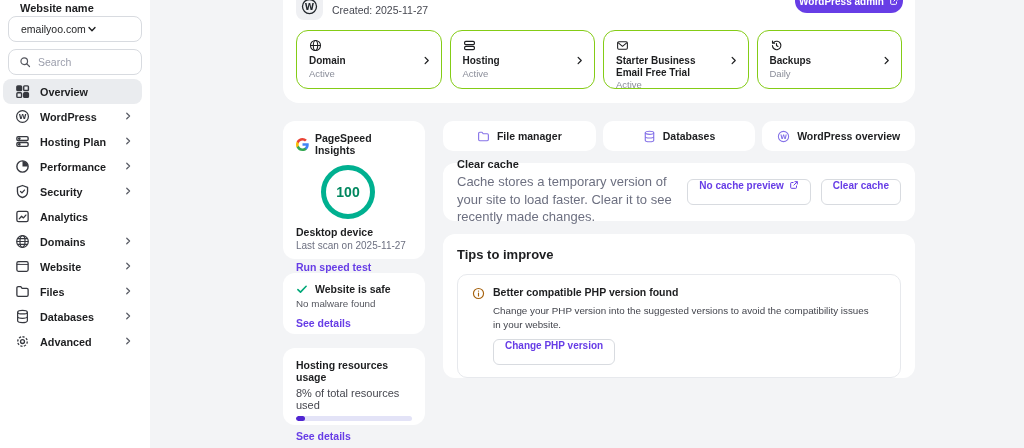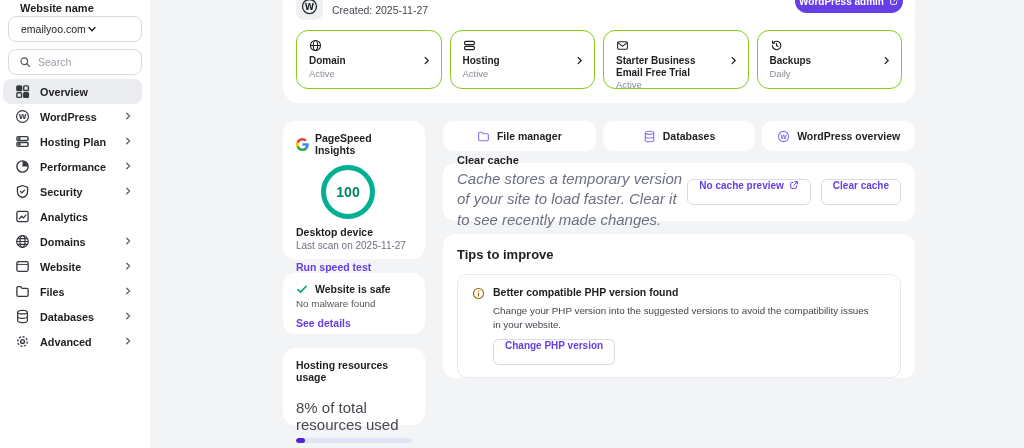"Cache stores a temporary version" .cache-text .d { font-size: 15px -> 13px; font-style: italic -> none }
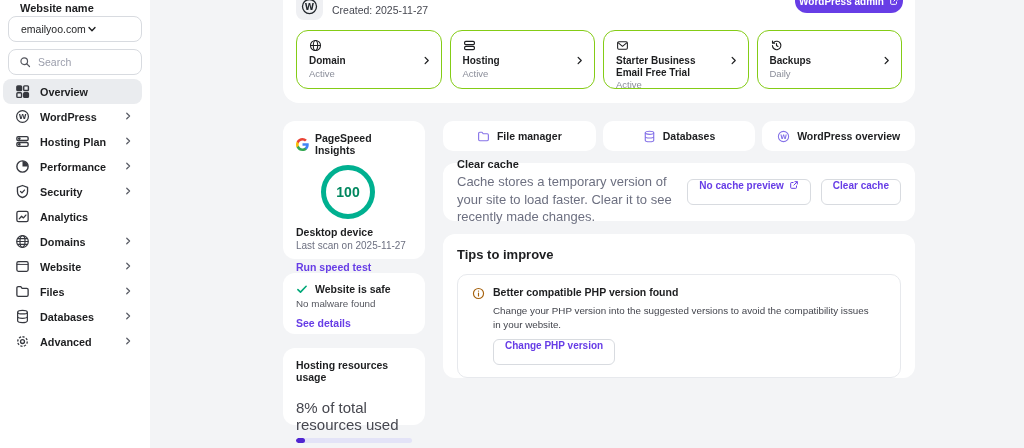"8% of total resources used" #res-card .s { font-size: 15px -> 11px; margin-top: 16px -> 4px }
